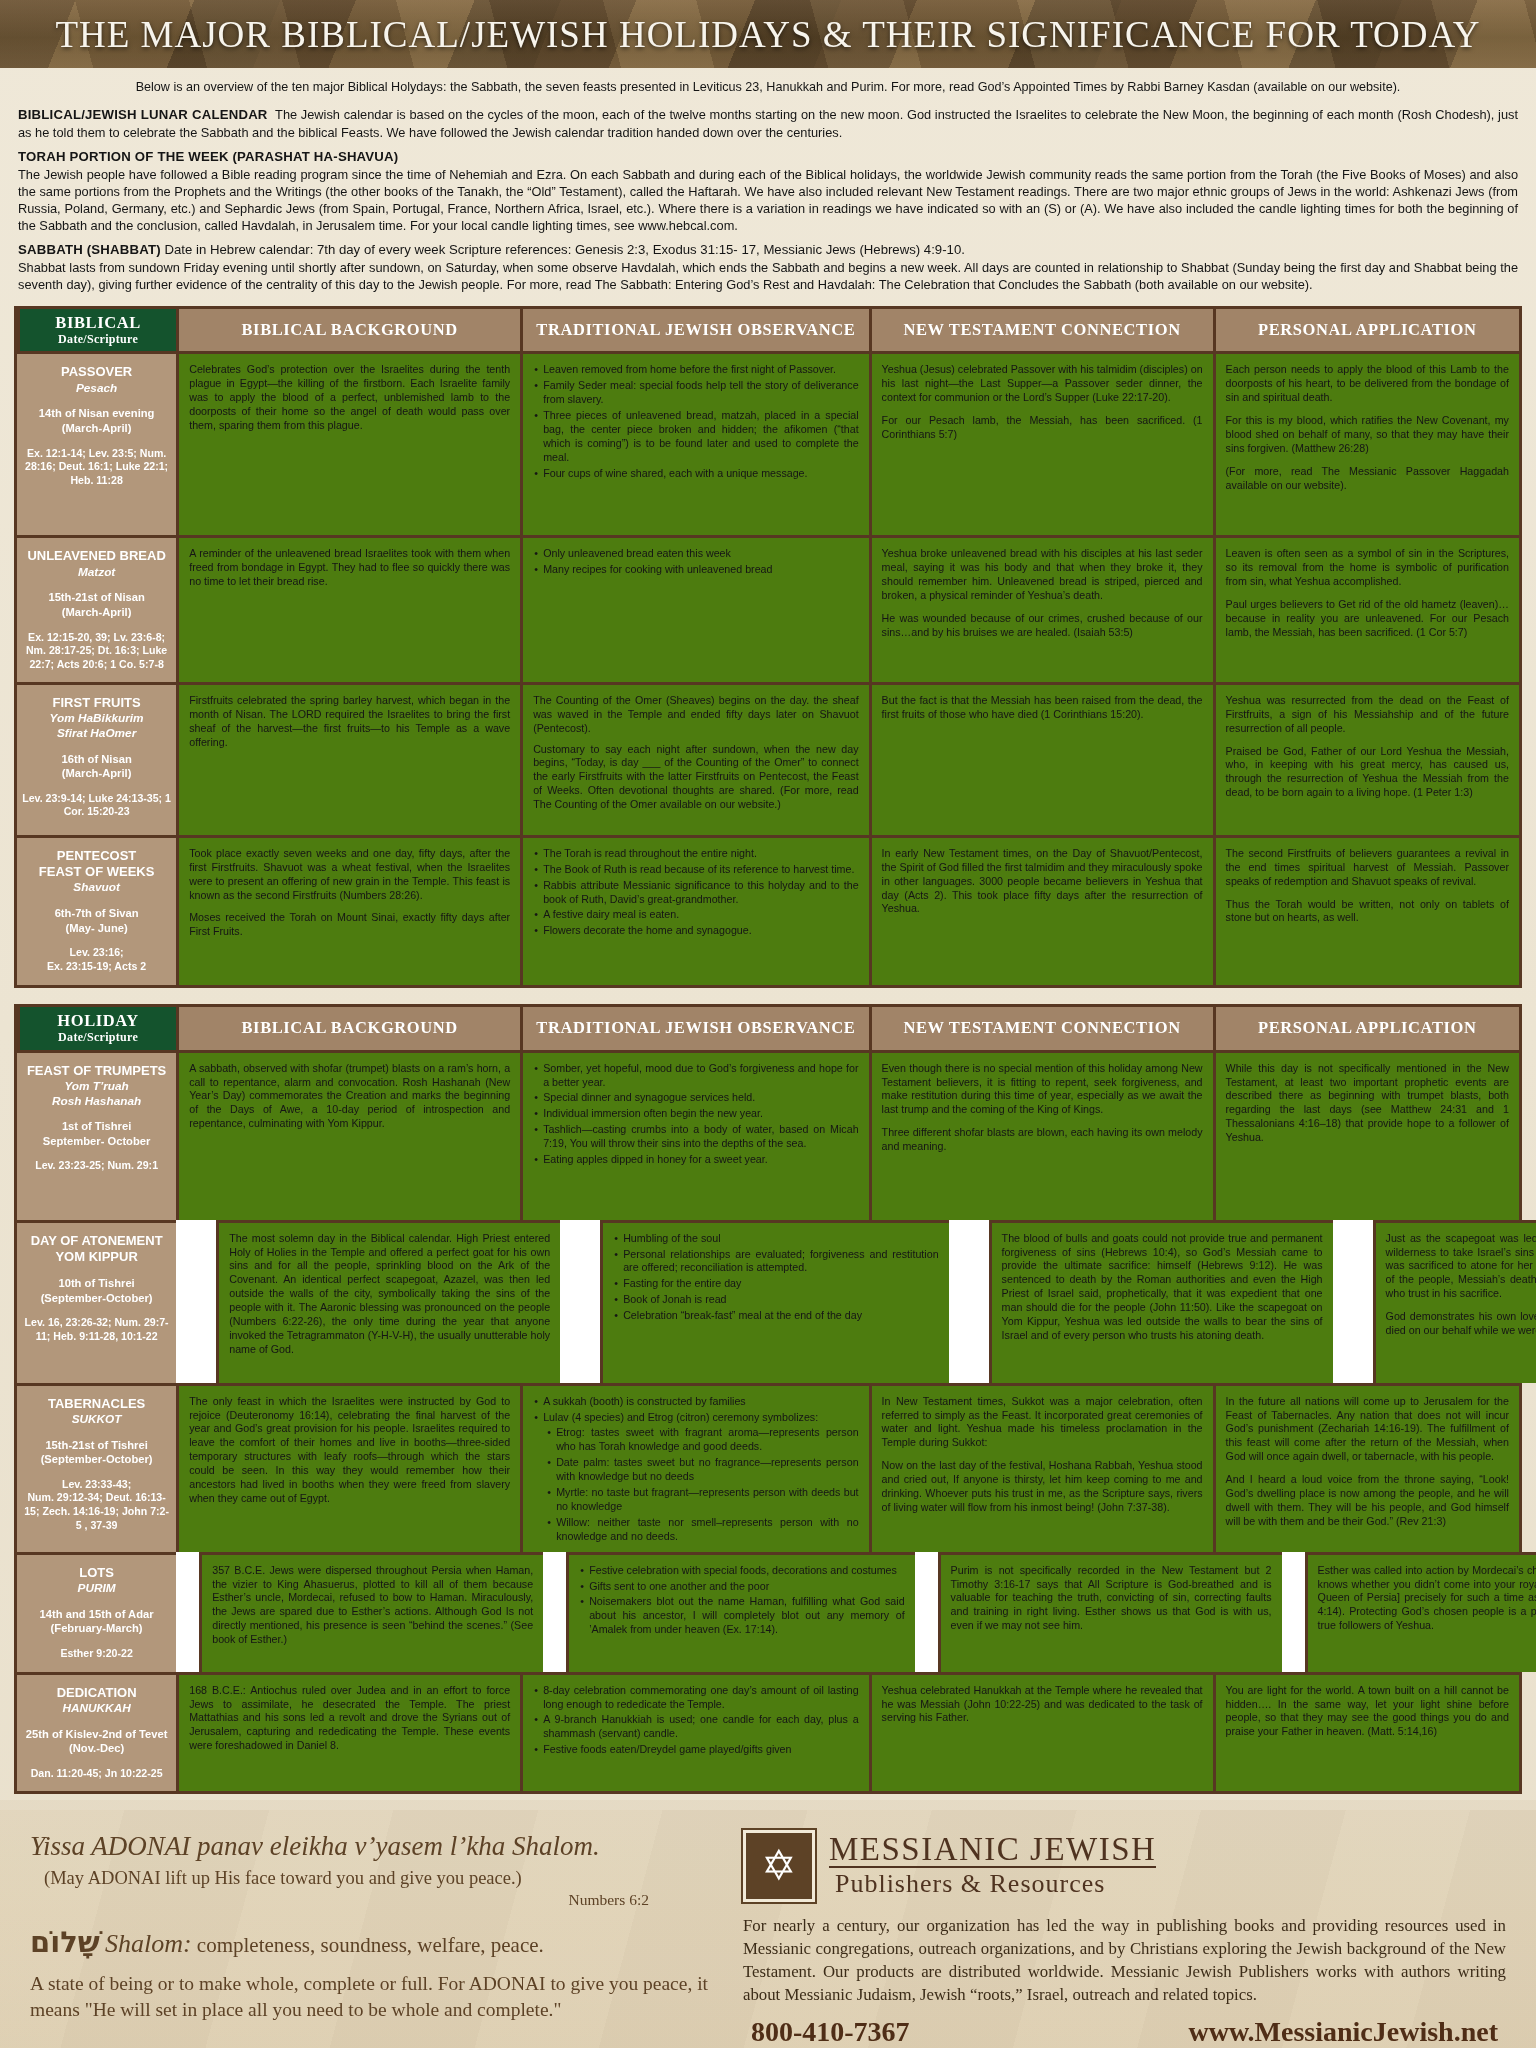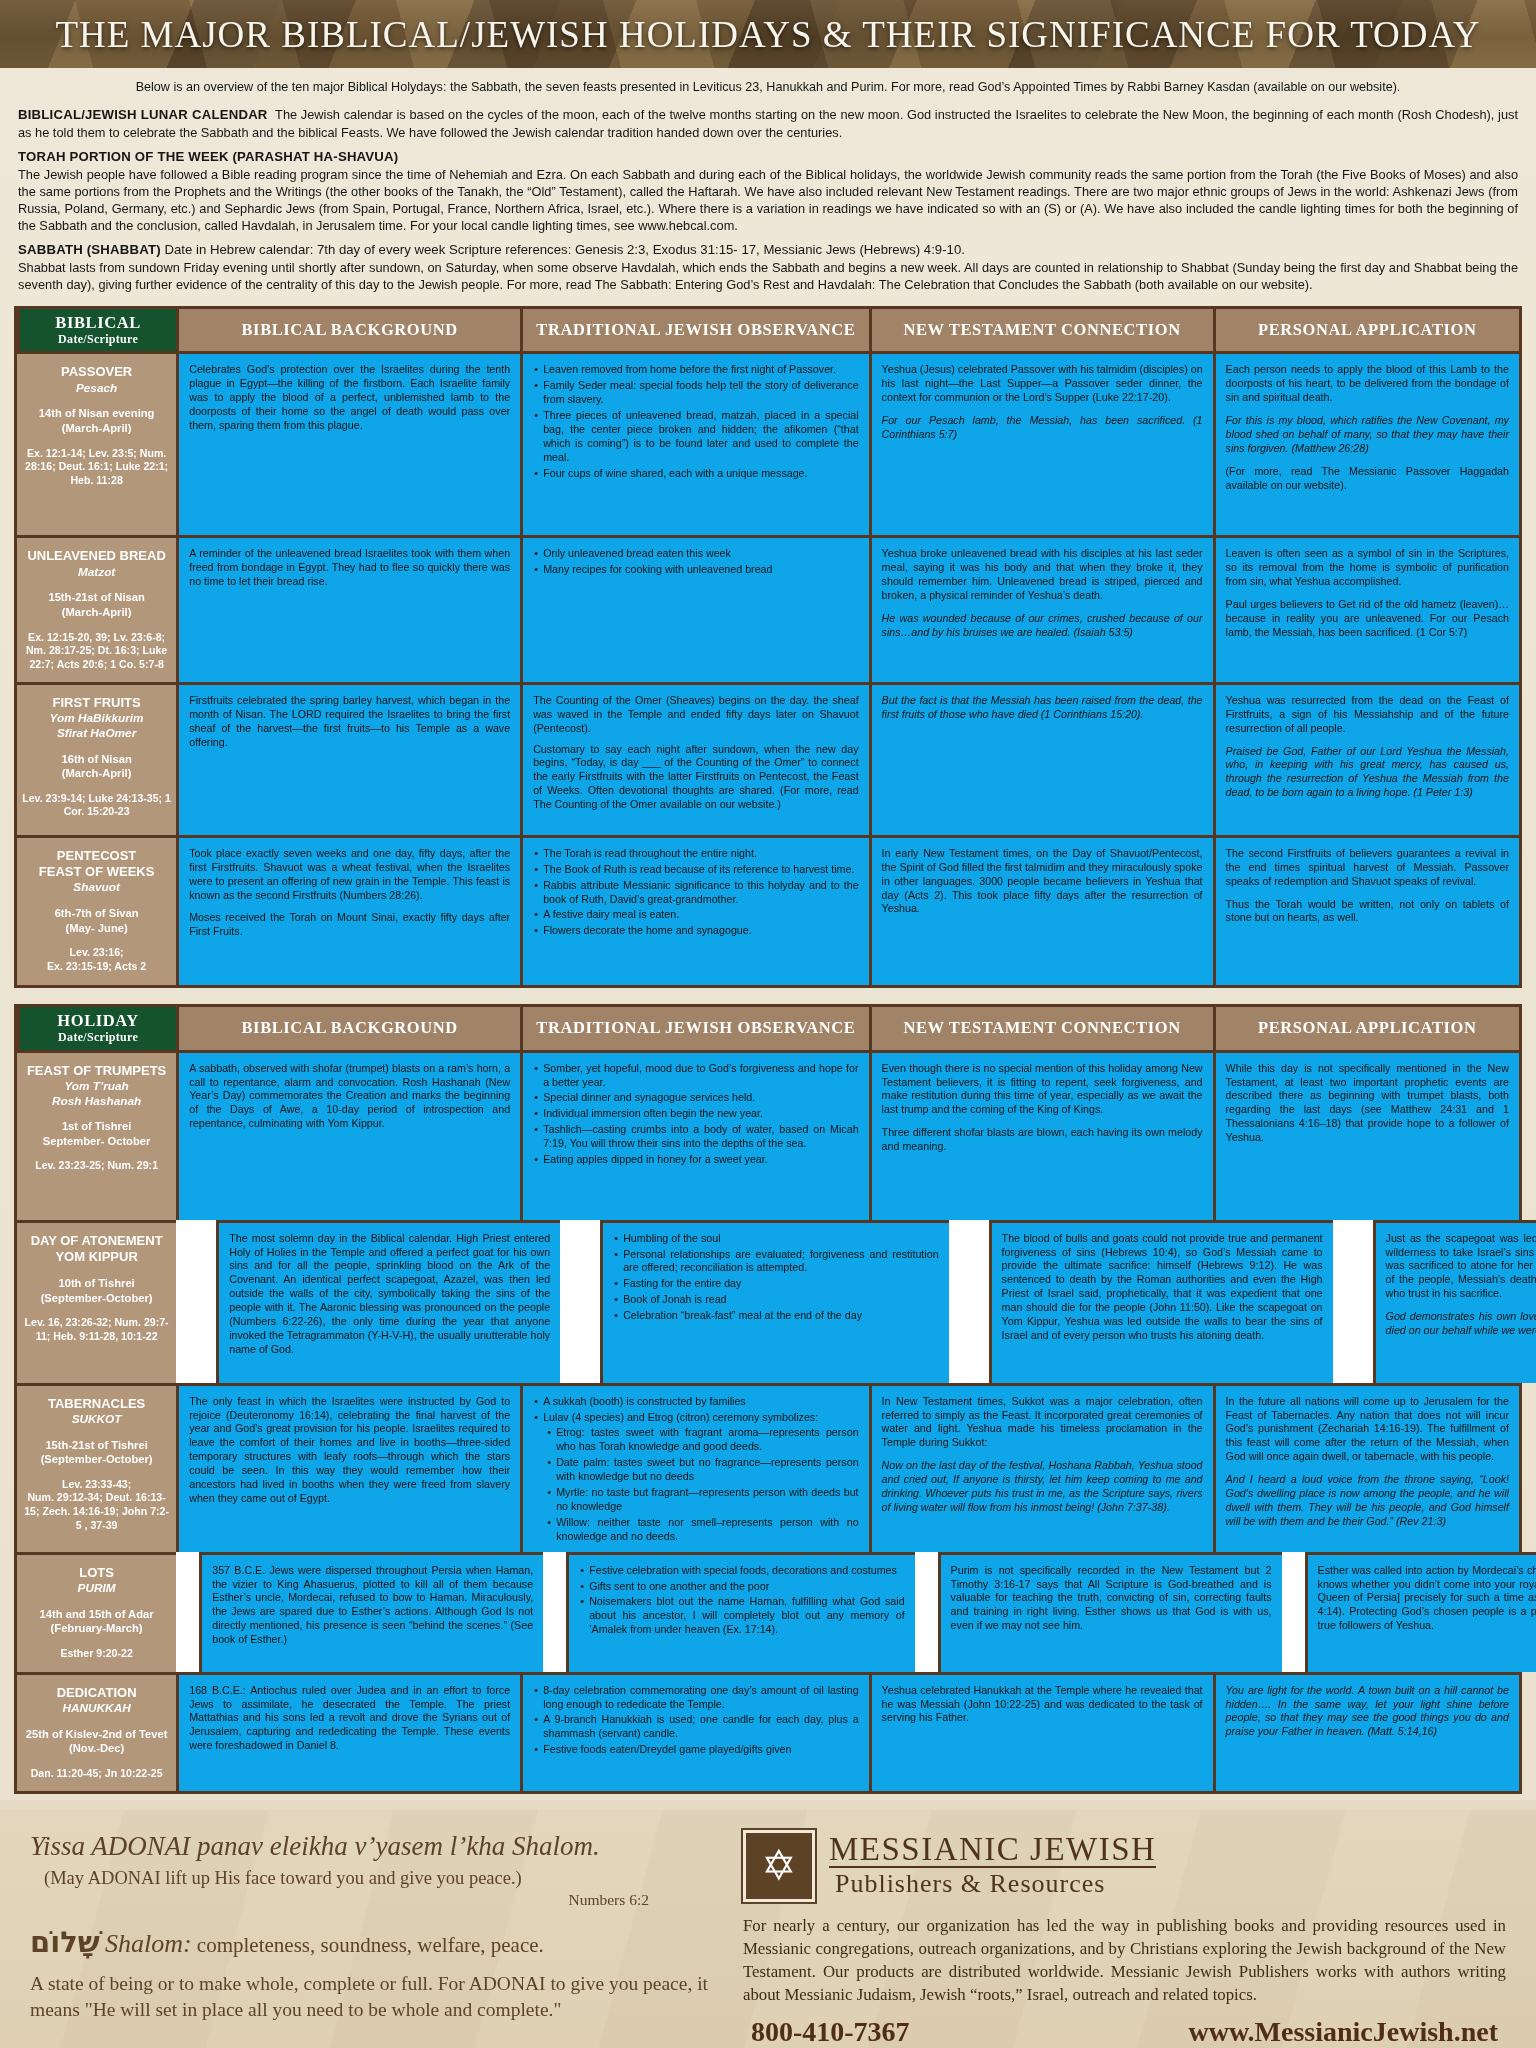"Celebrates God’s protection over the" .tcell { background: #0ea5e9 -> #4d7c0f }
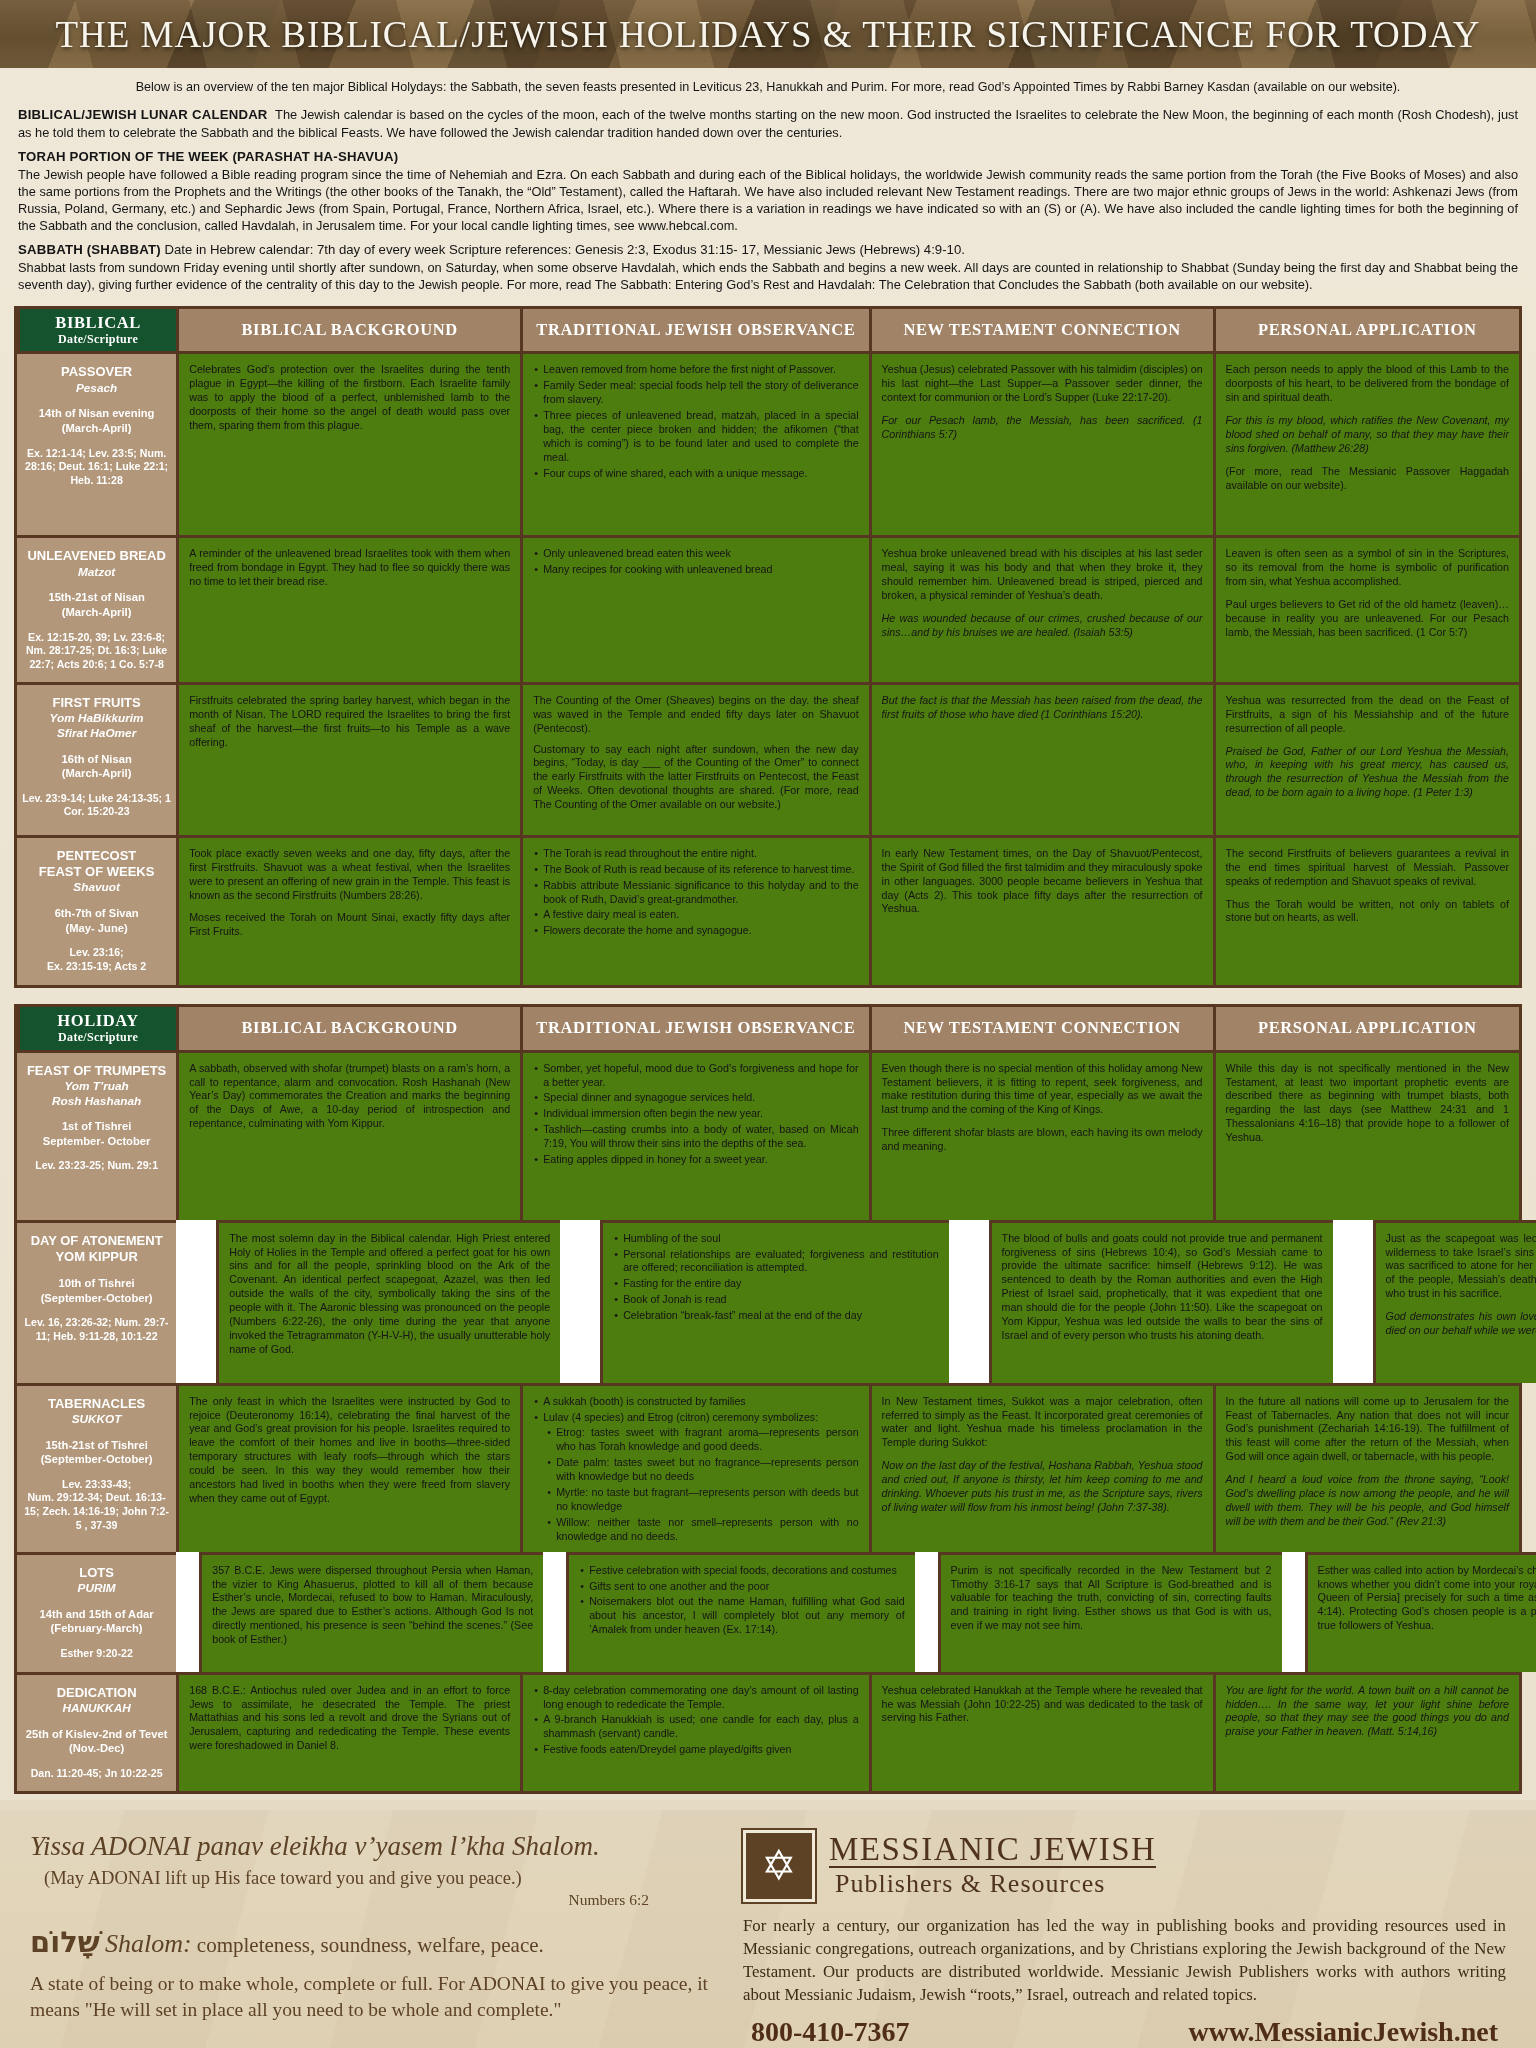"For our Pesach lamb, the" .it { font-style: italic -> none }
